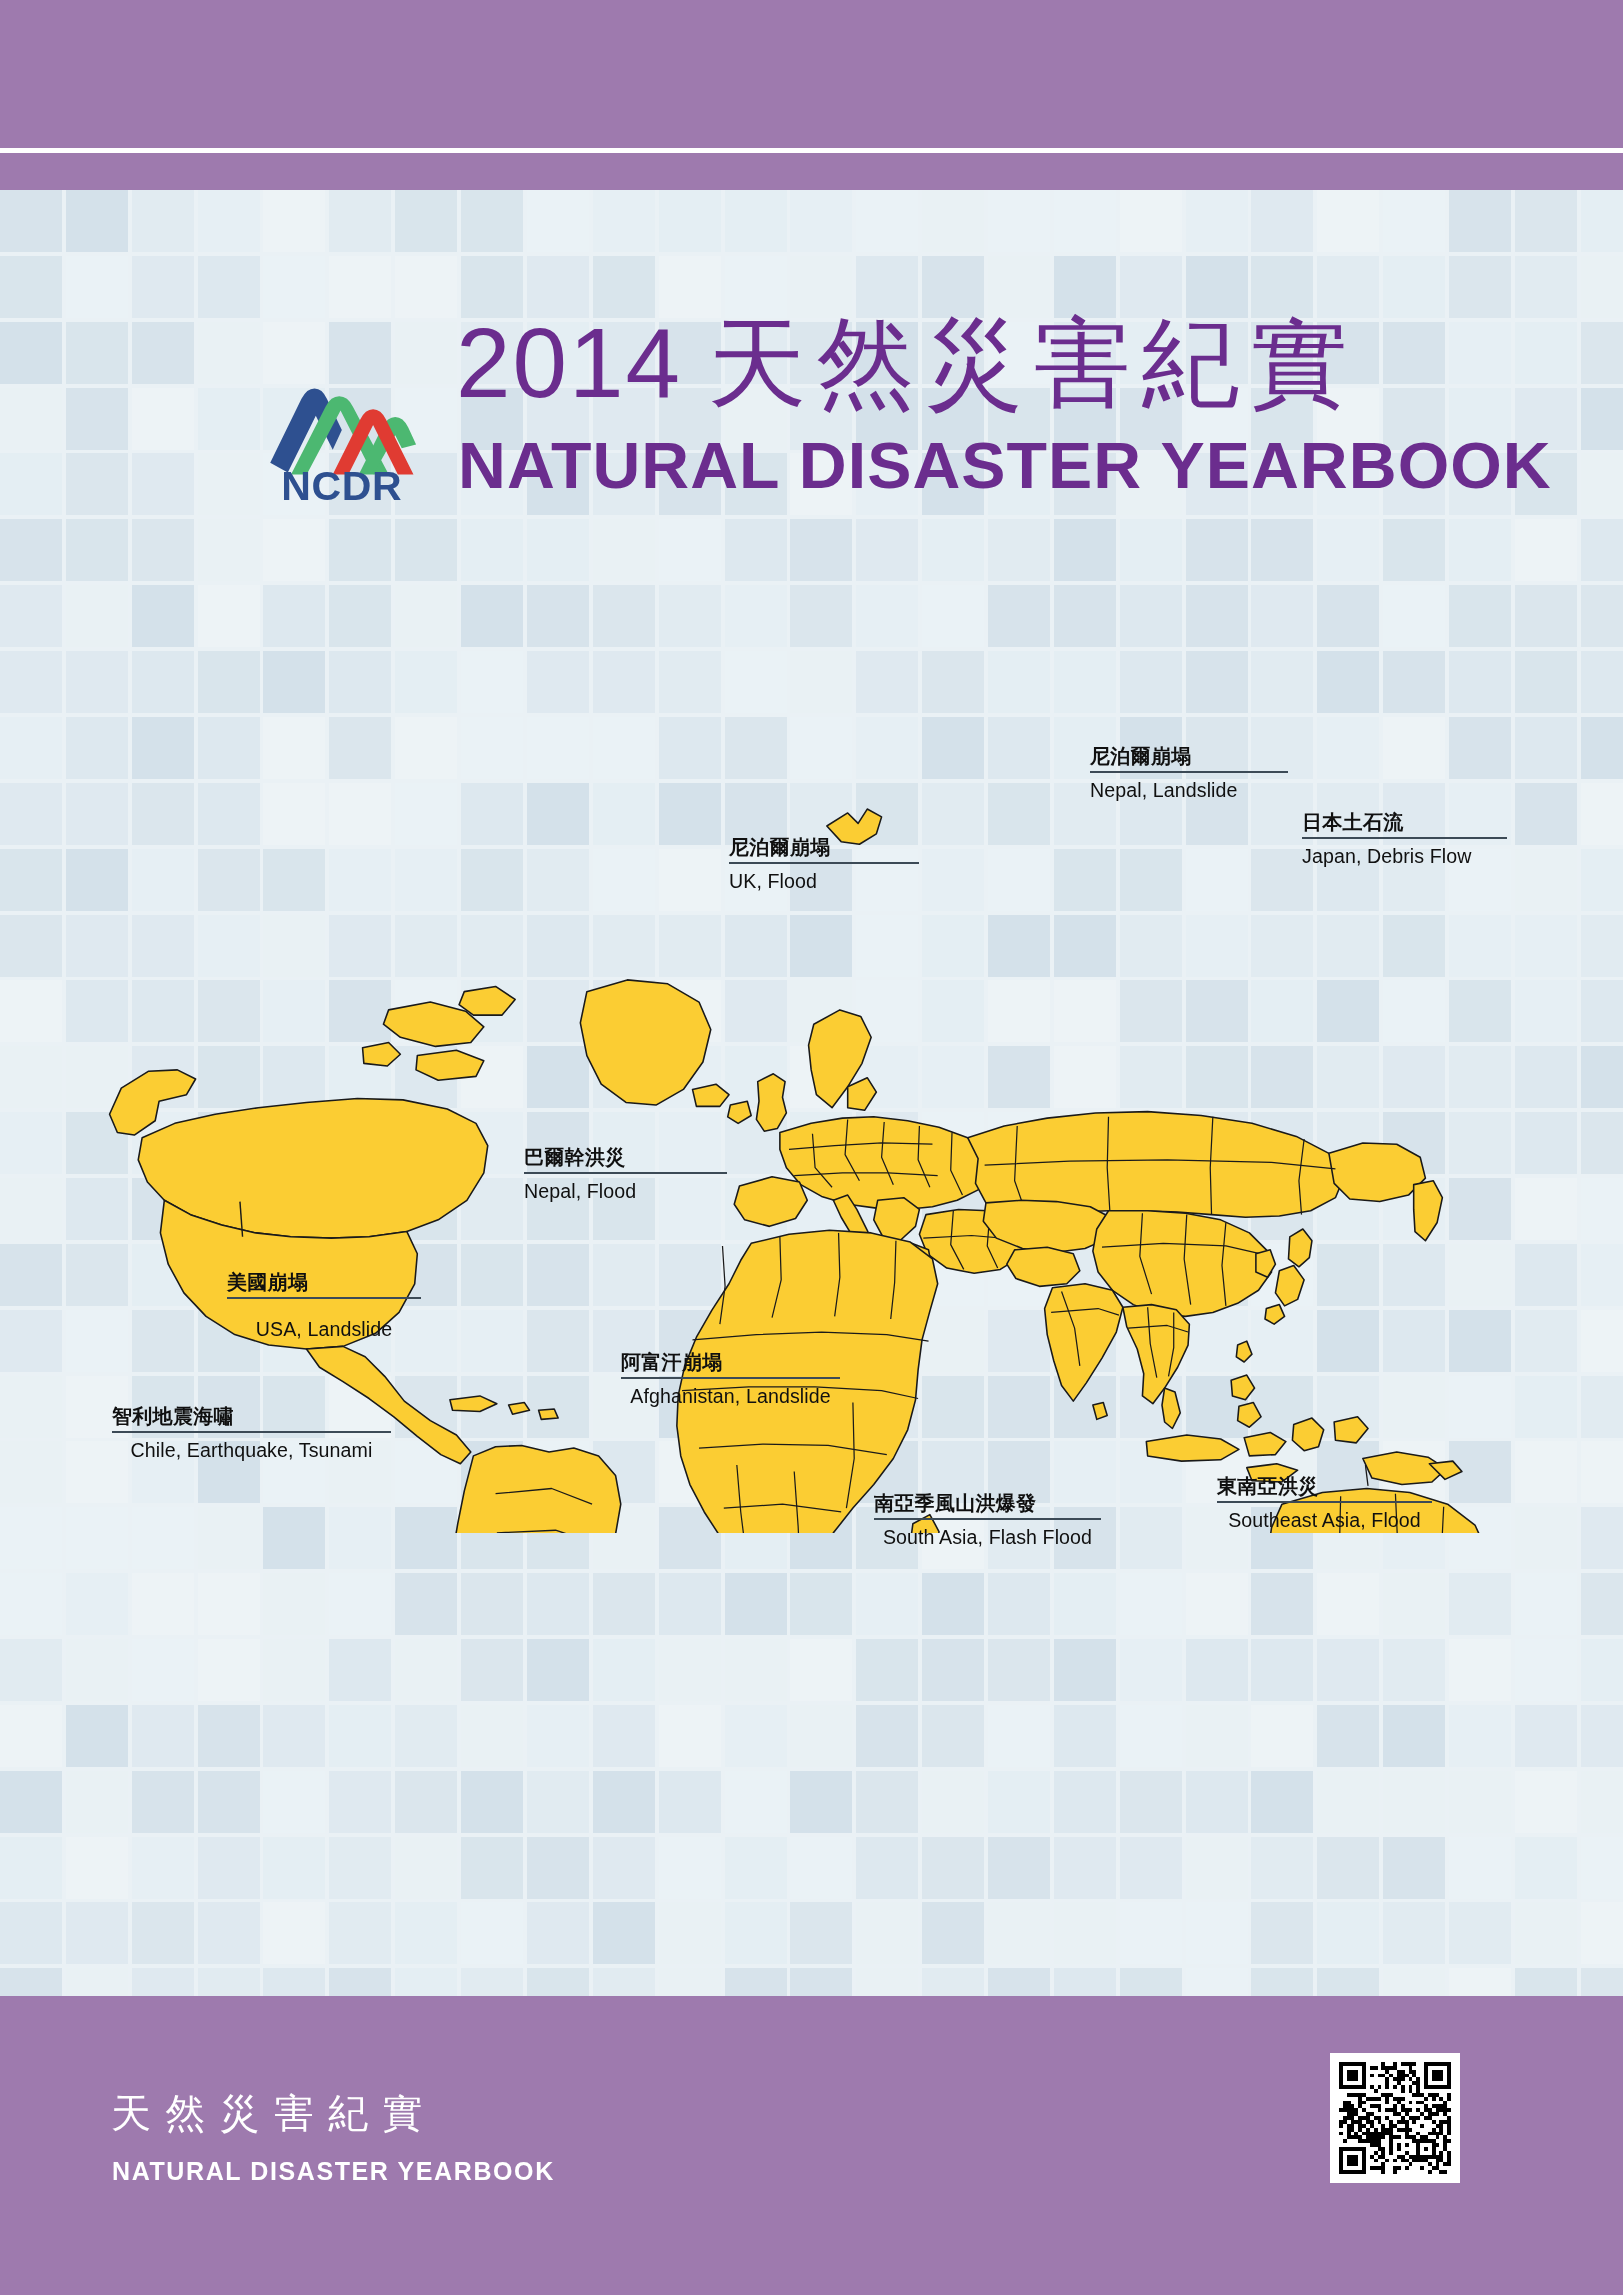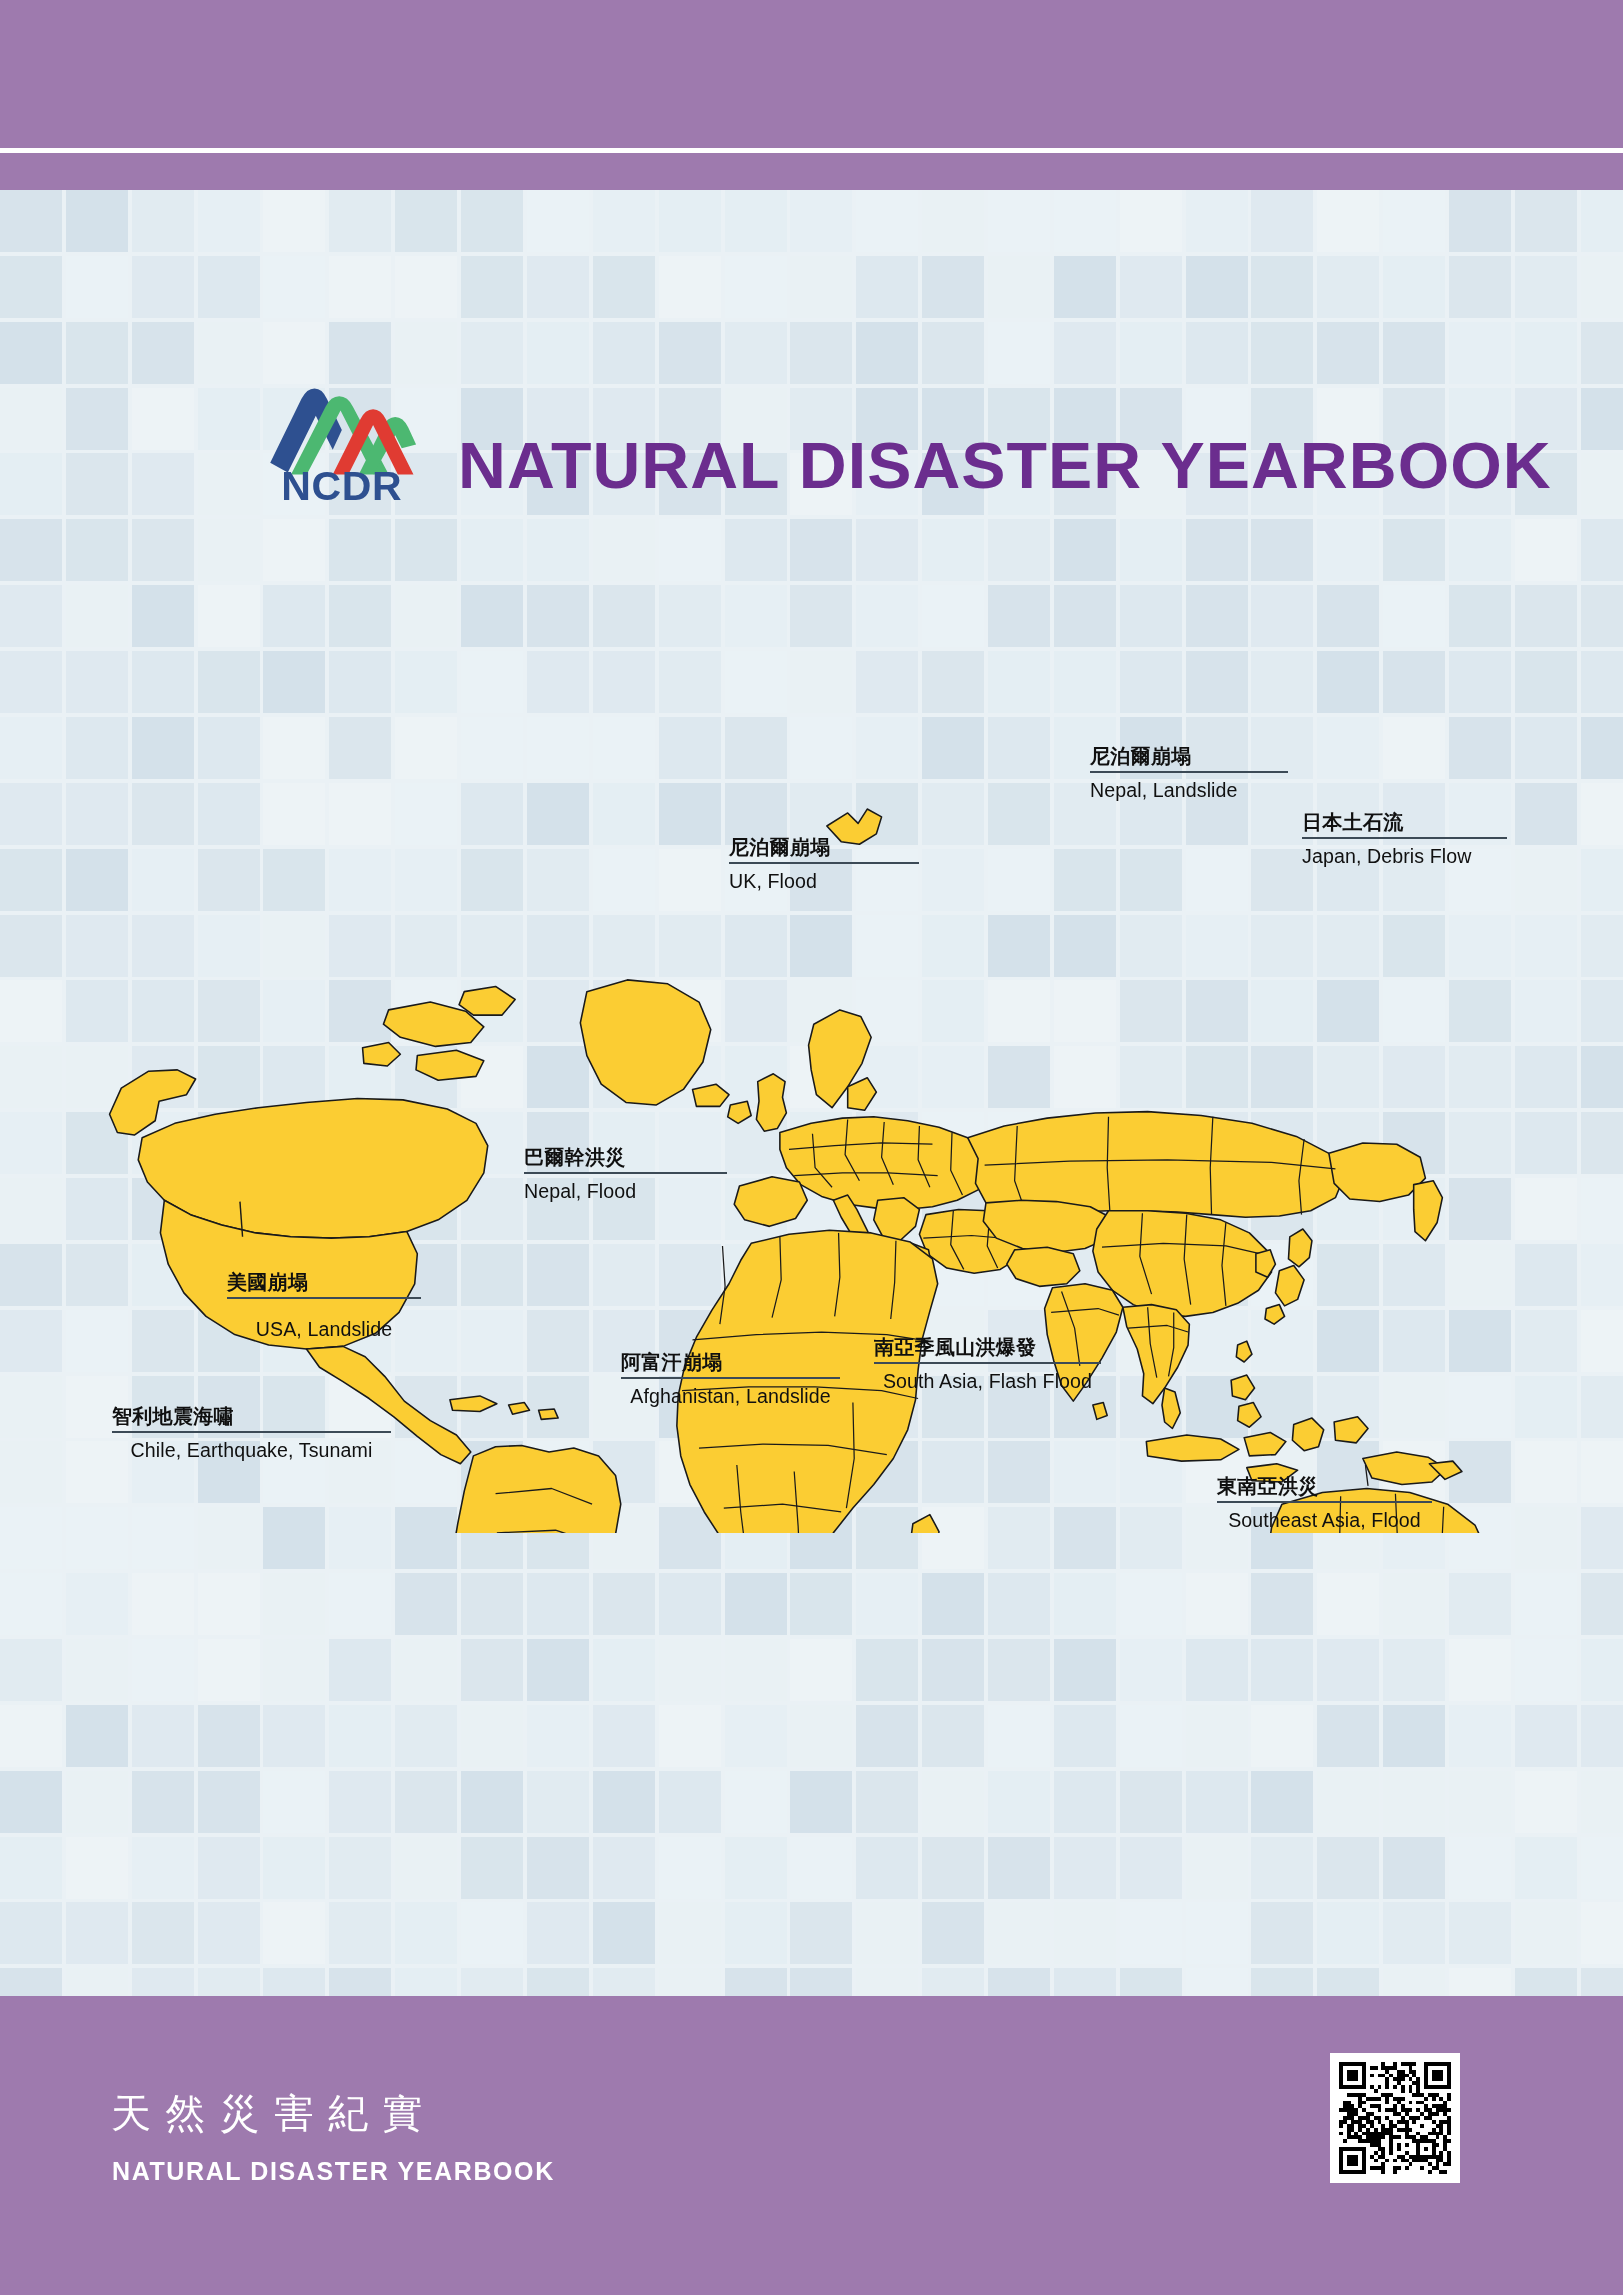"2014 天然災害紀實" div.title-cn { html: none -> <div> <span>2014</span><span>天然災害紀實</span> </div> }
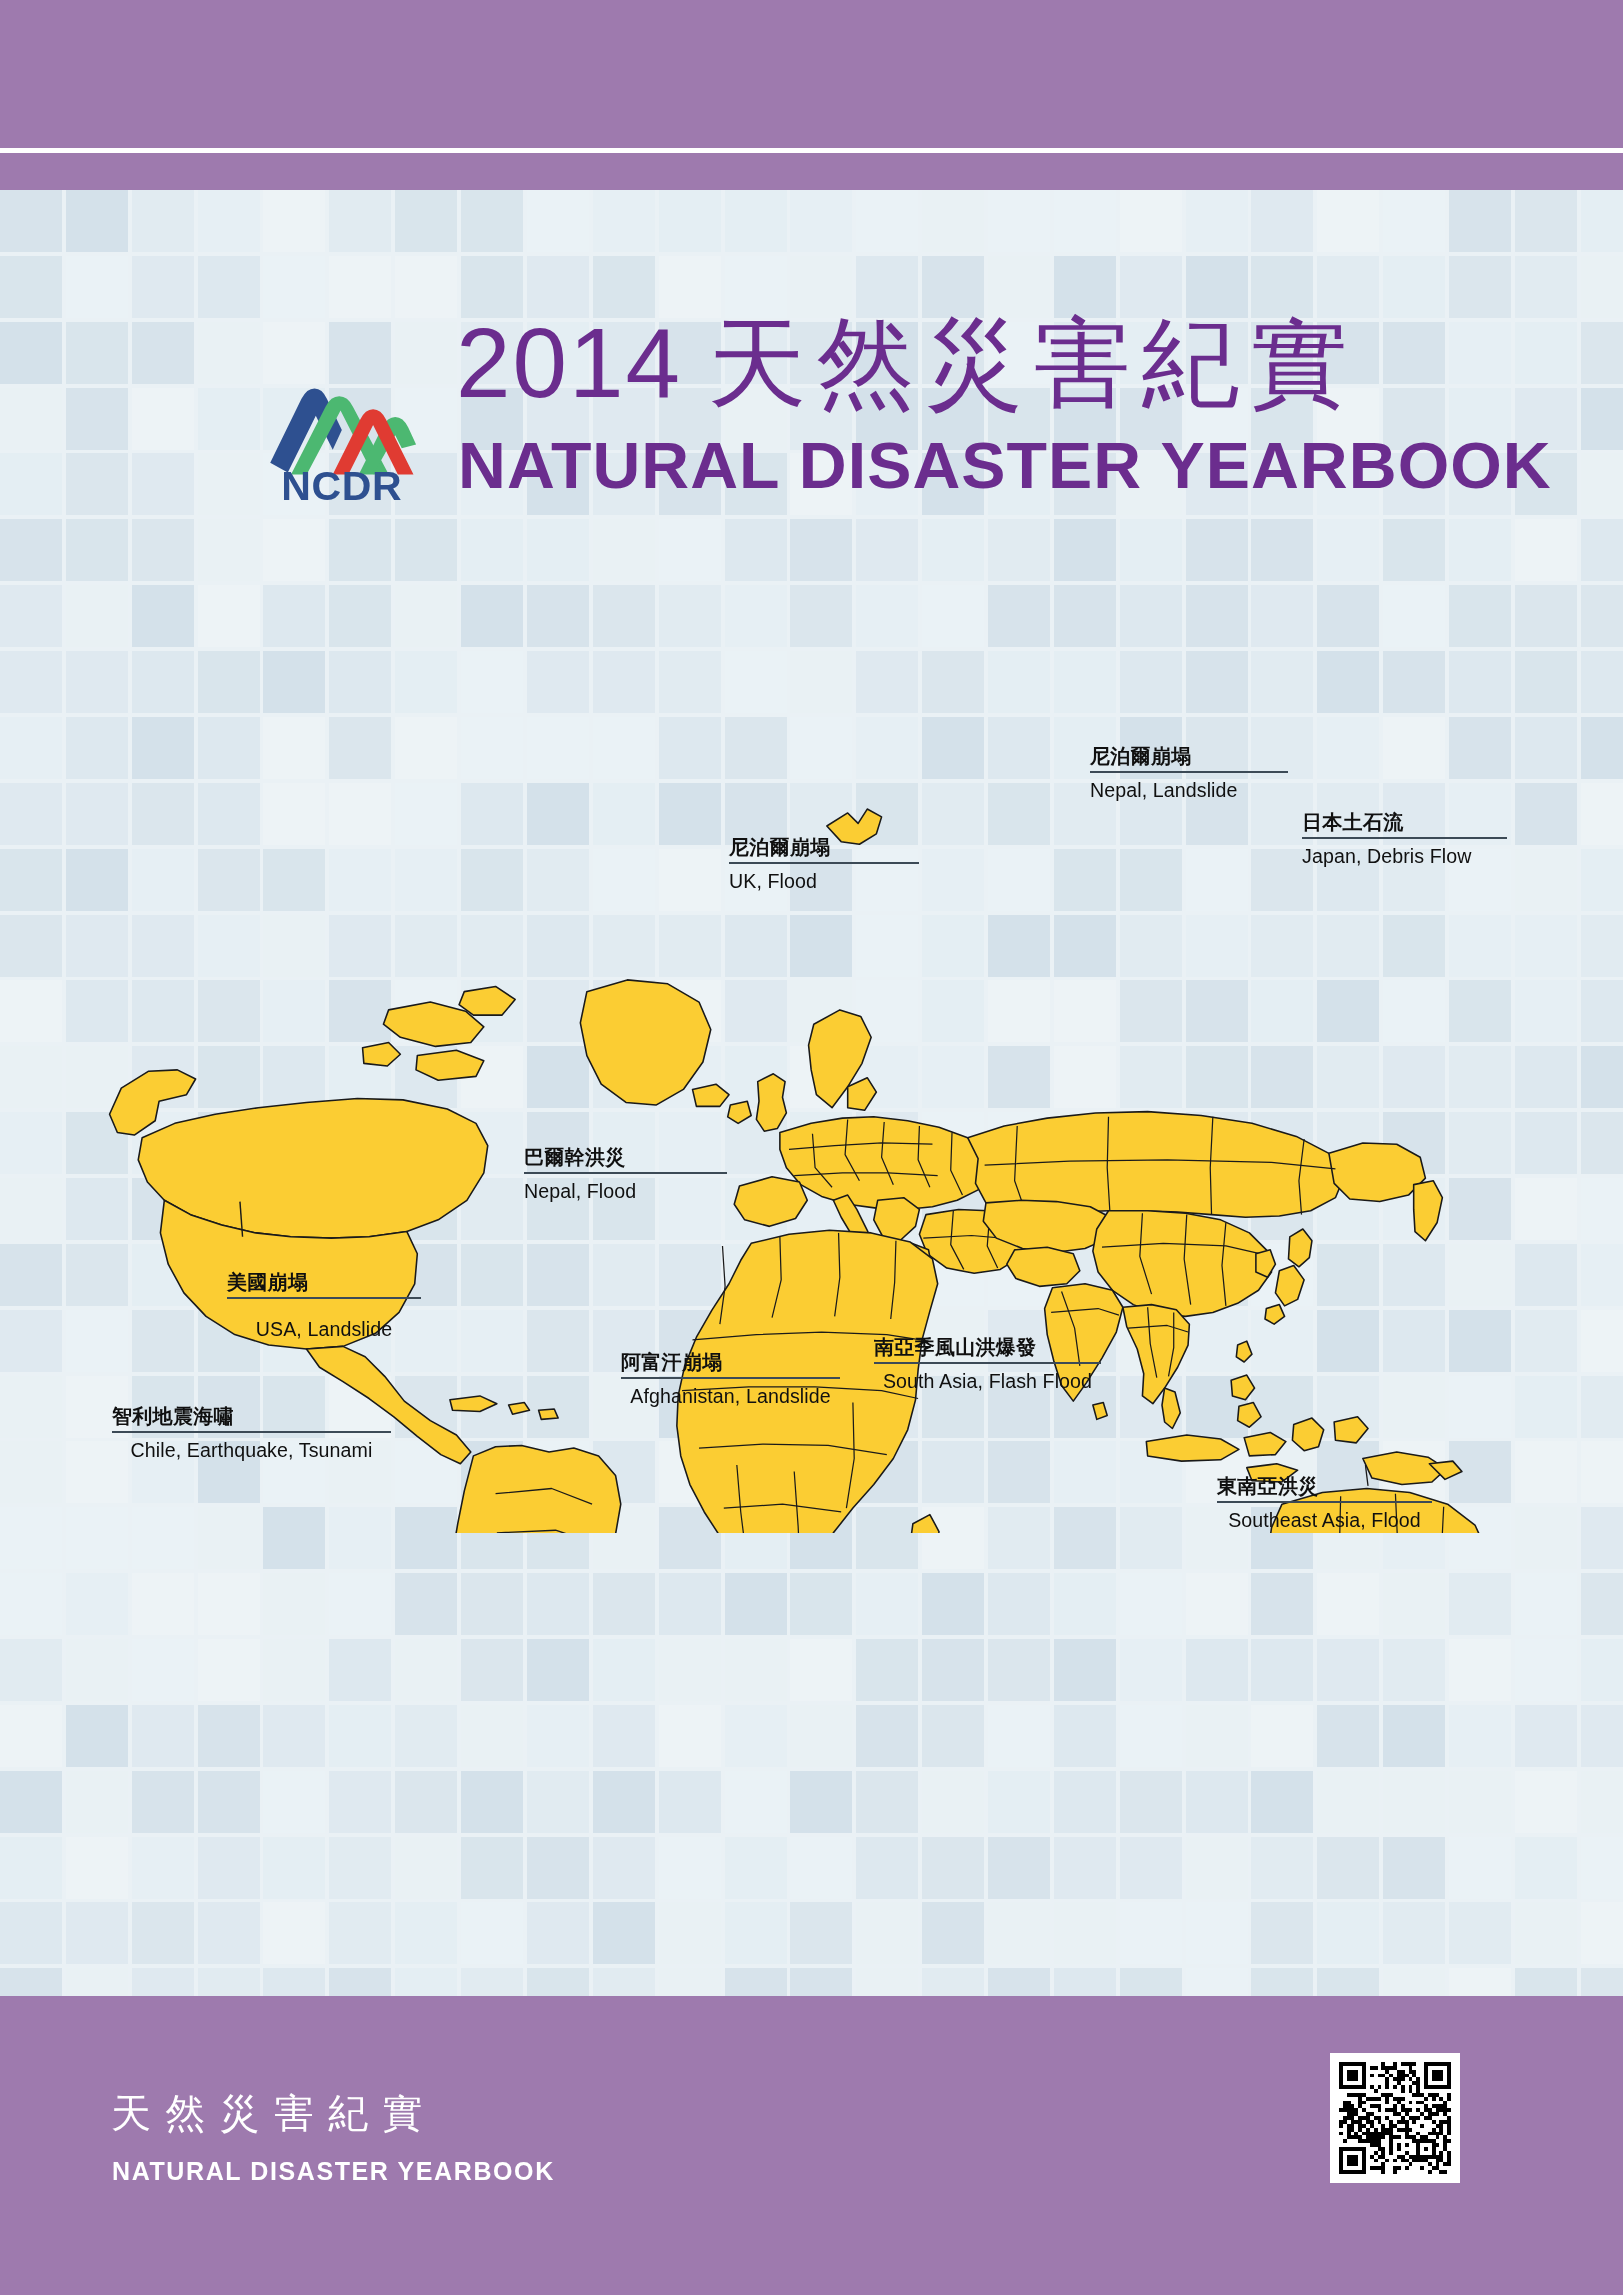"南亞季風山洪爆發" div.callout { top: 1336px -> 1492px }
